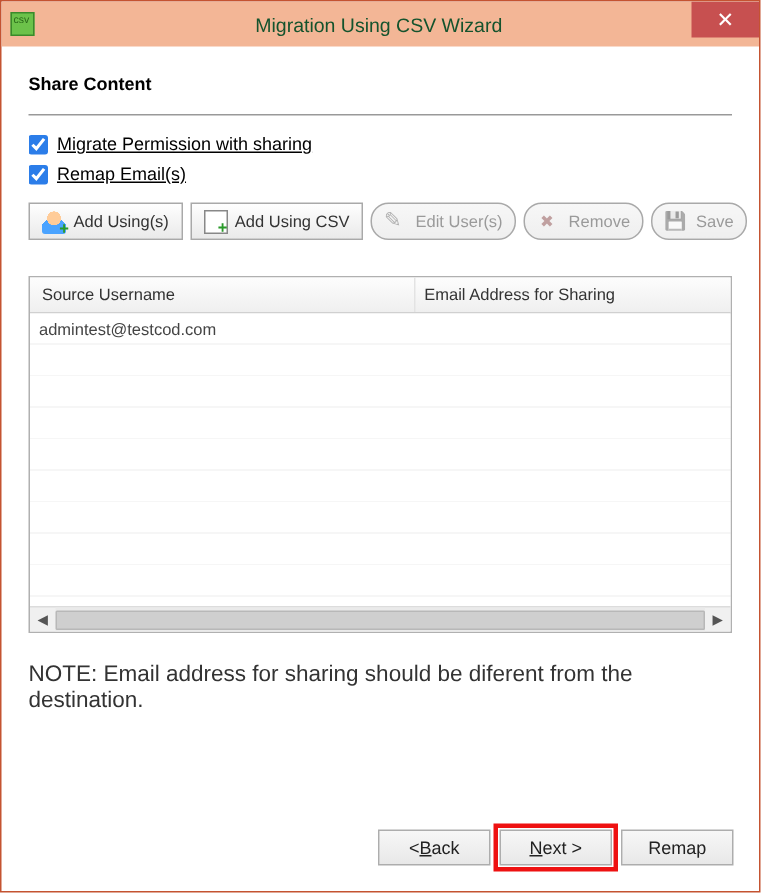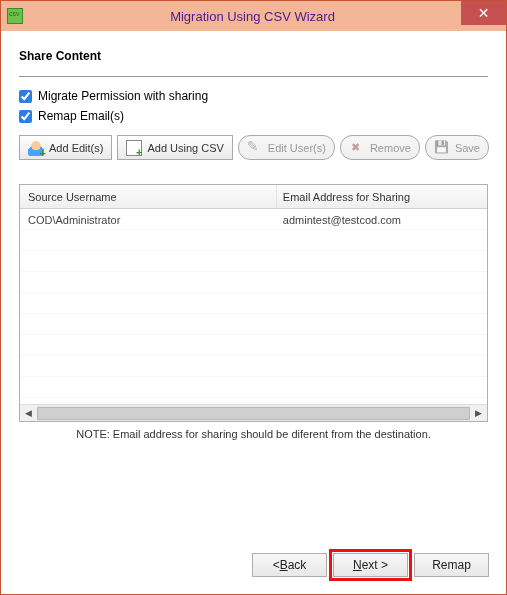"Migration Using CSV Wizard" .titlebar .title { color: #4c1d95 -> #14532d }
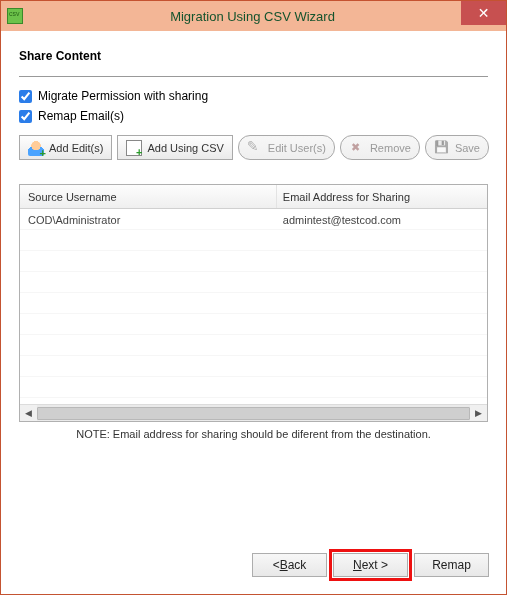"Migrate Permission with sharing" .checkbox-row { text-decoration: none -> underline }
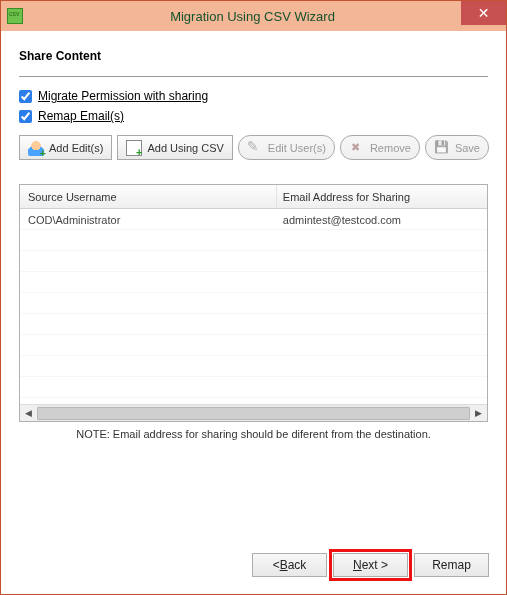"Add Edit(s)" span { text: Edit -> Using }
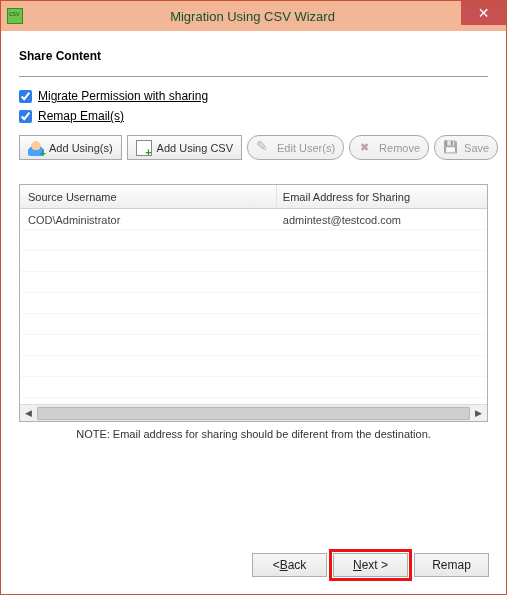"COD\Administrator" div.col1 { html: <div>COD\Administrator</div> -> none }
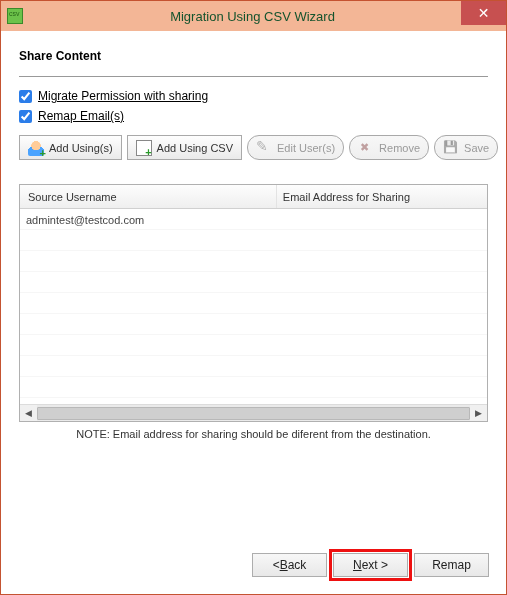"NOTE: Email address for sharing" .note { font-size: 11px -> 15px; margin-top: 6px -> 19px; text-align: center -> none }
